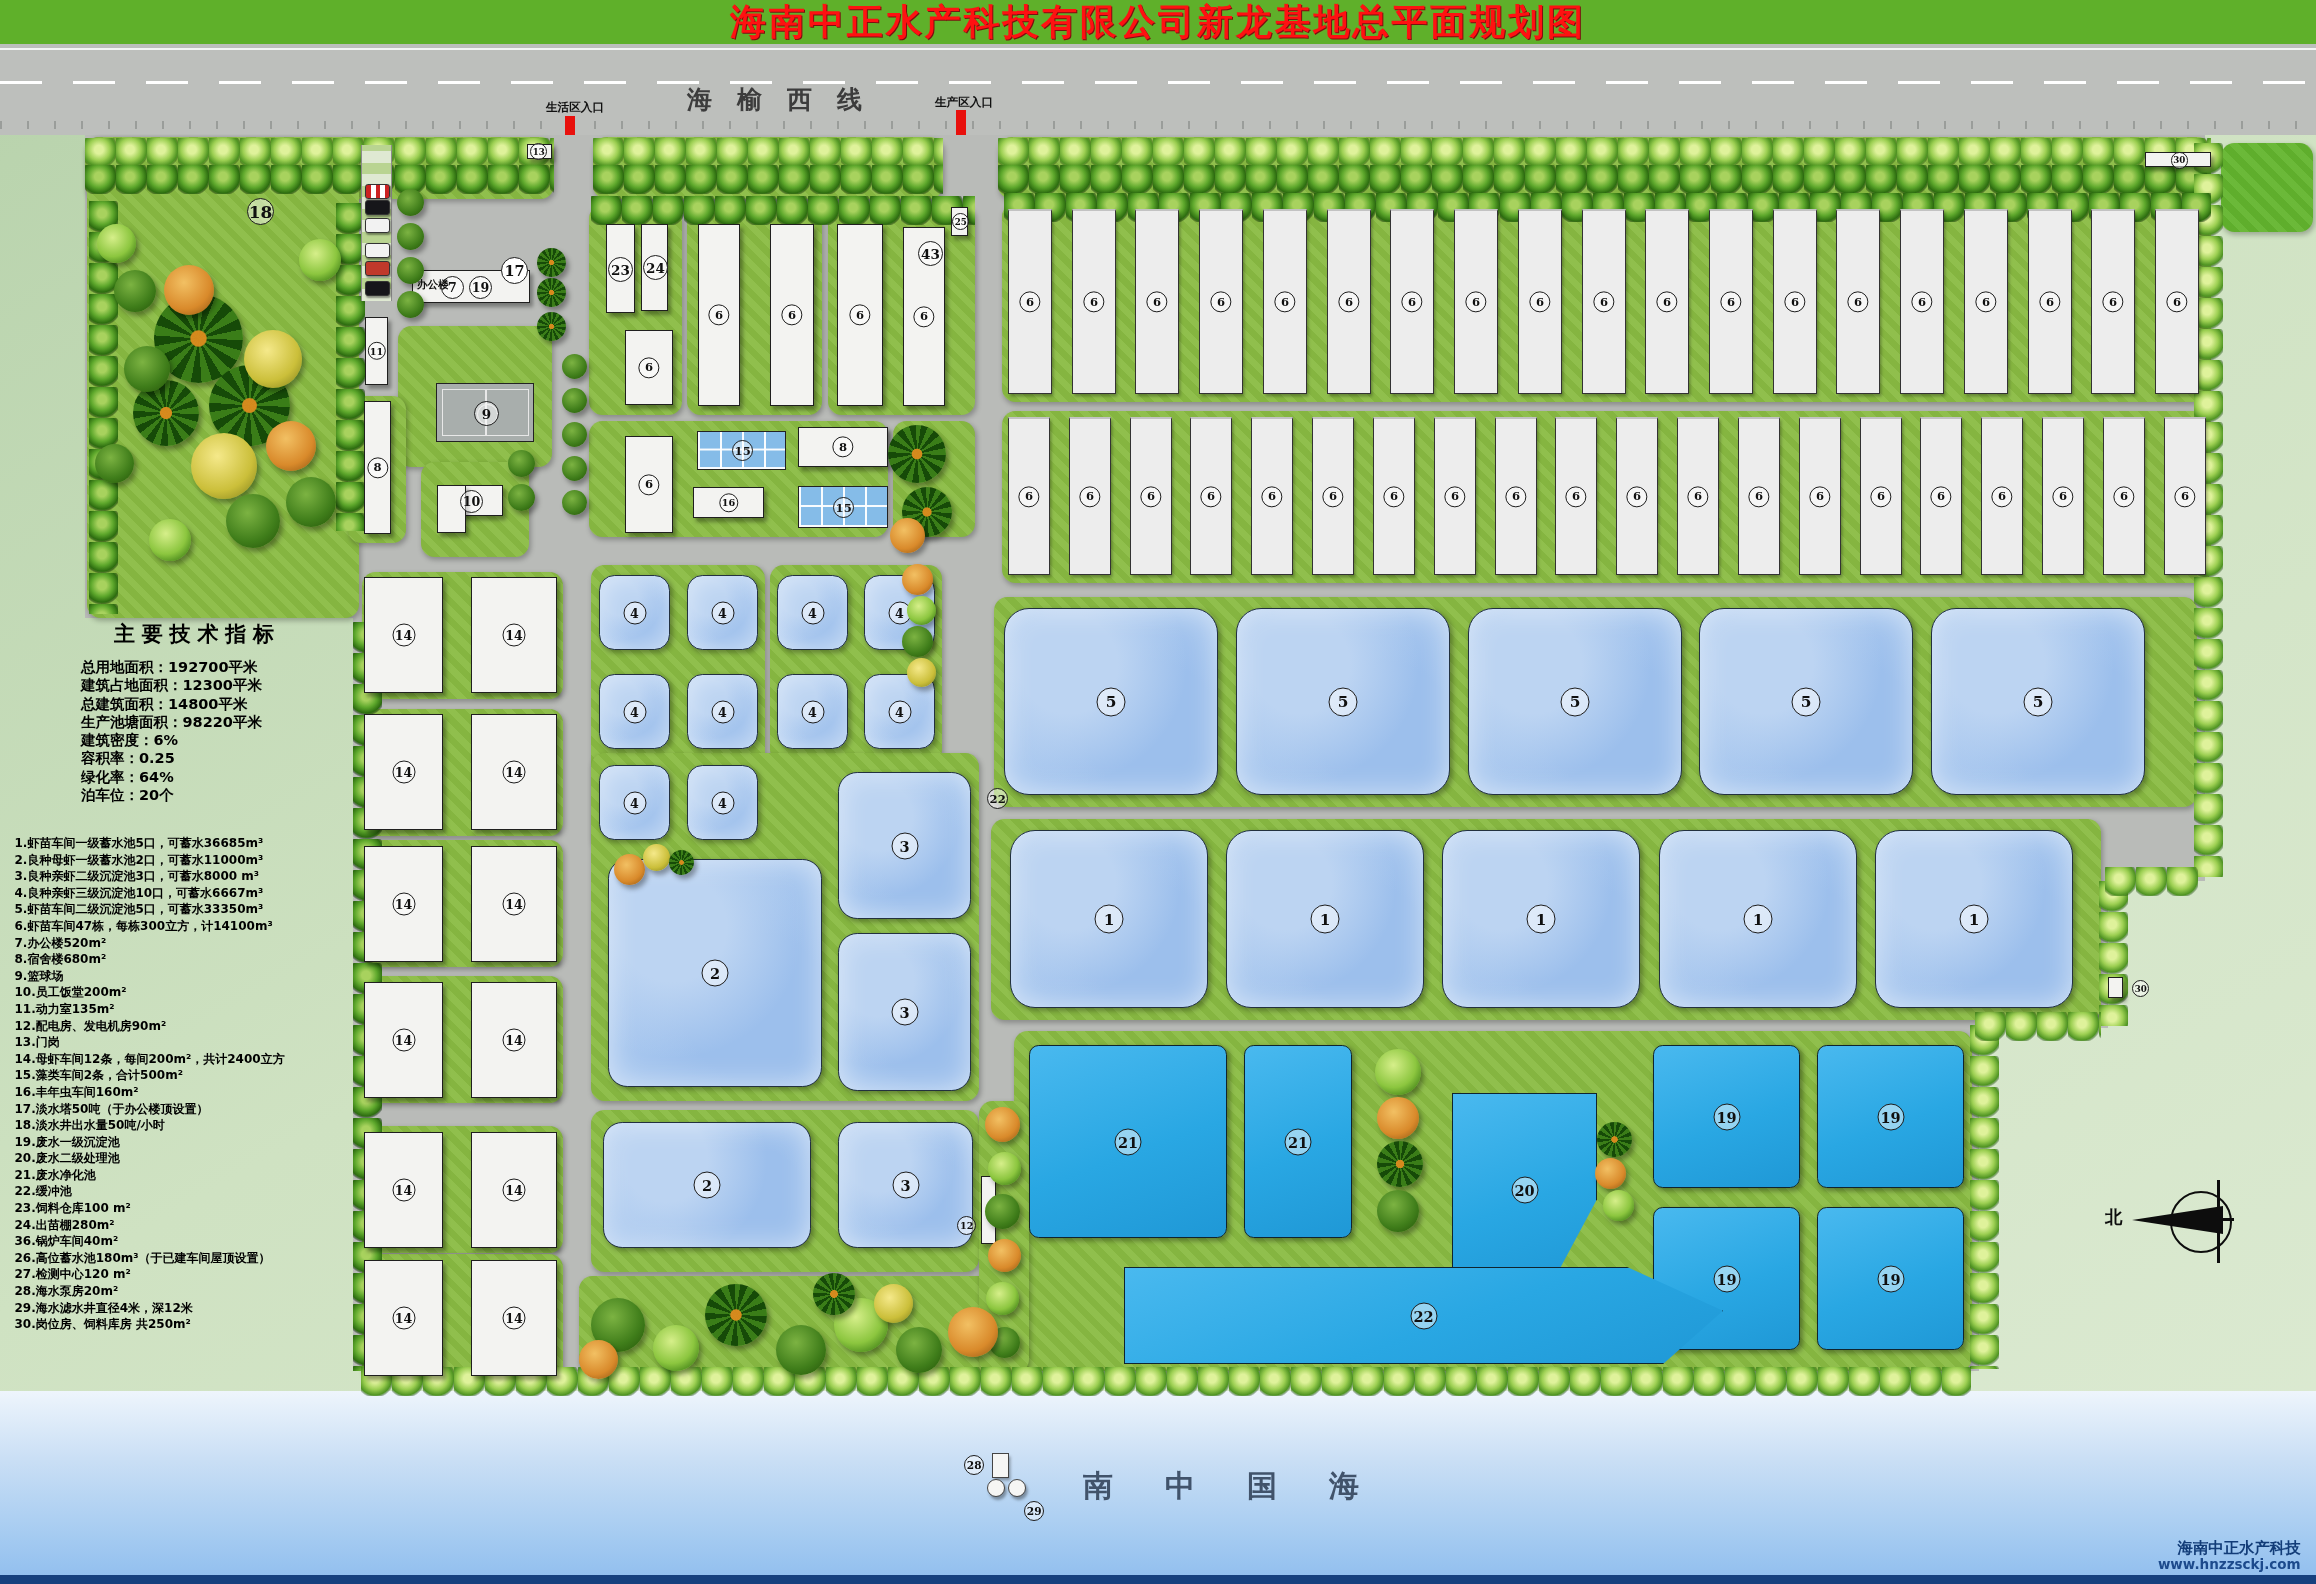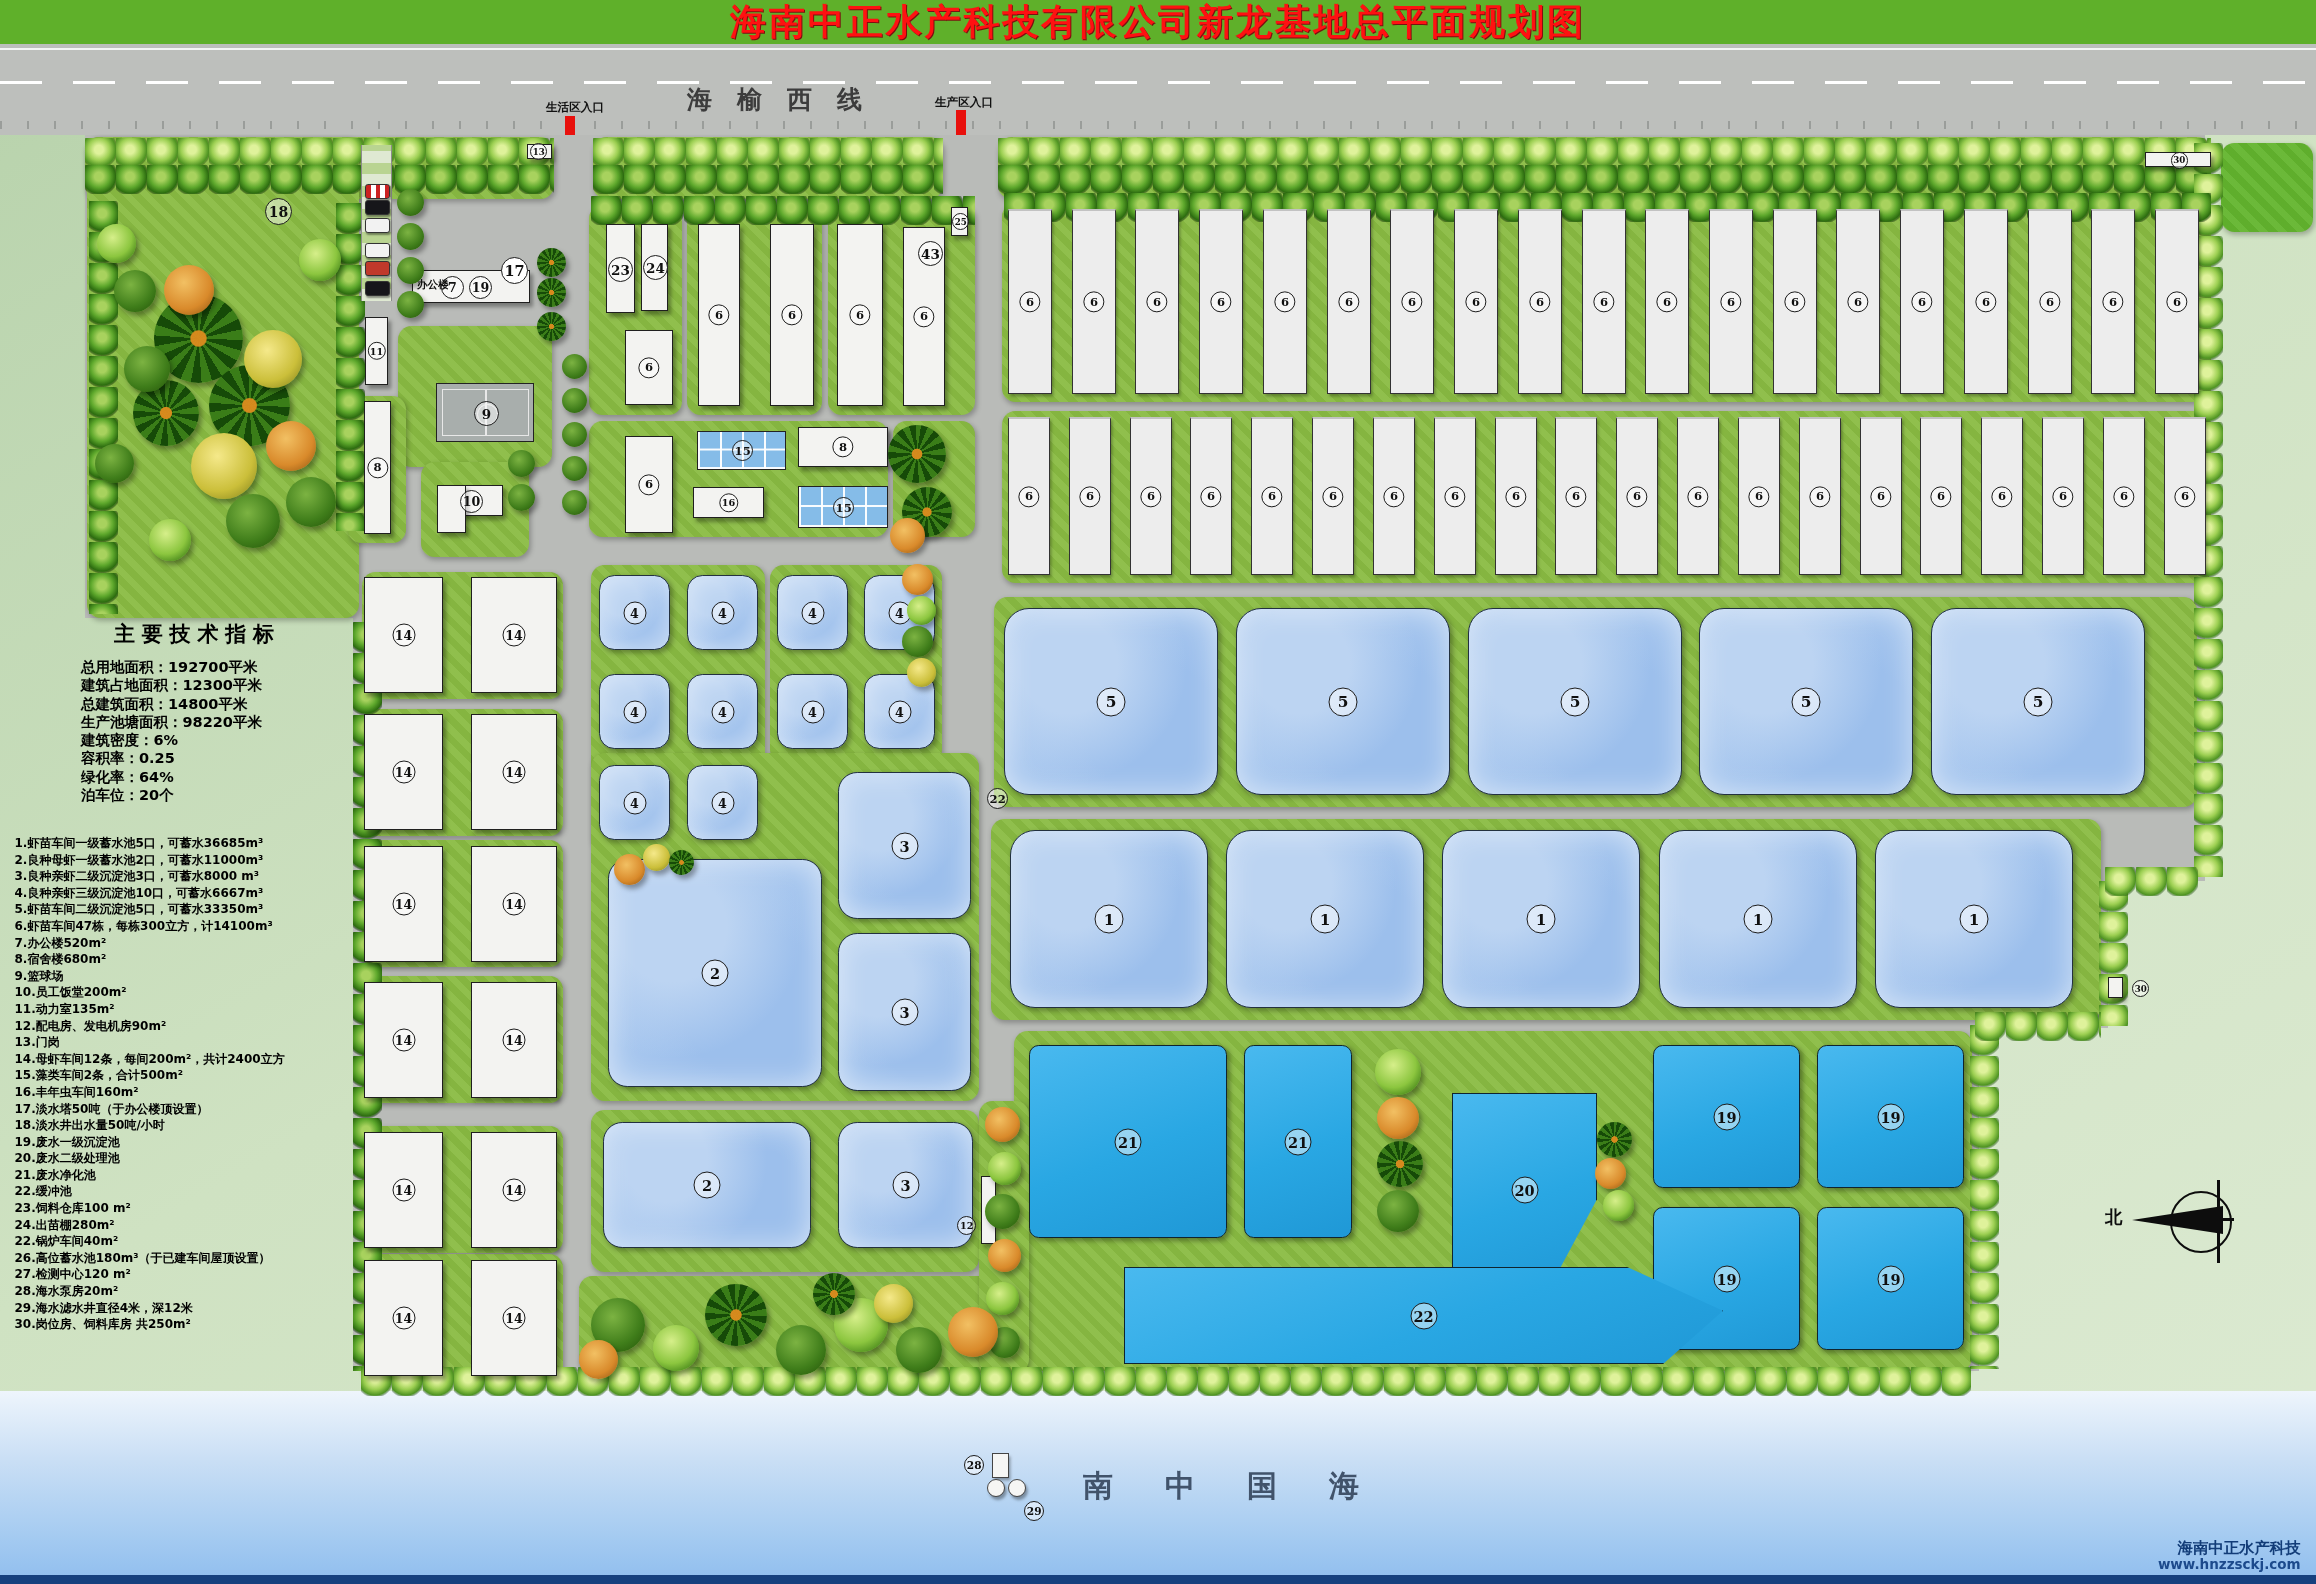"18" div.mk { font-size: 14px -> 17px; left: 265px -> 247px }
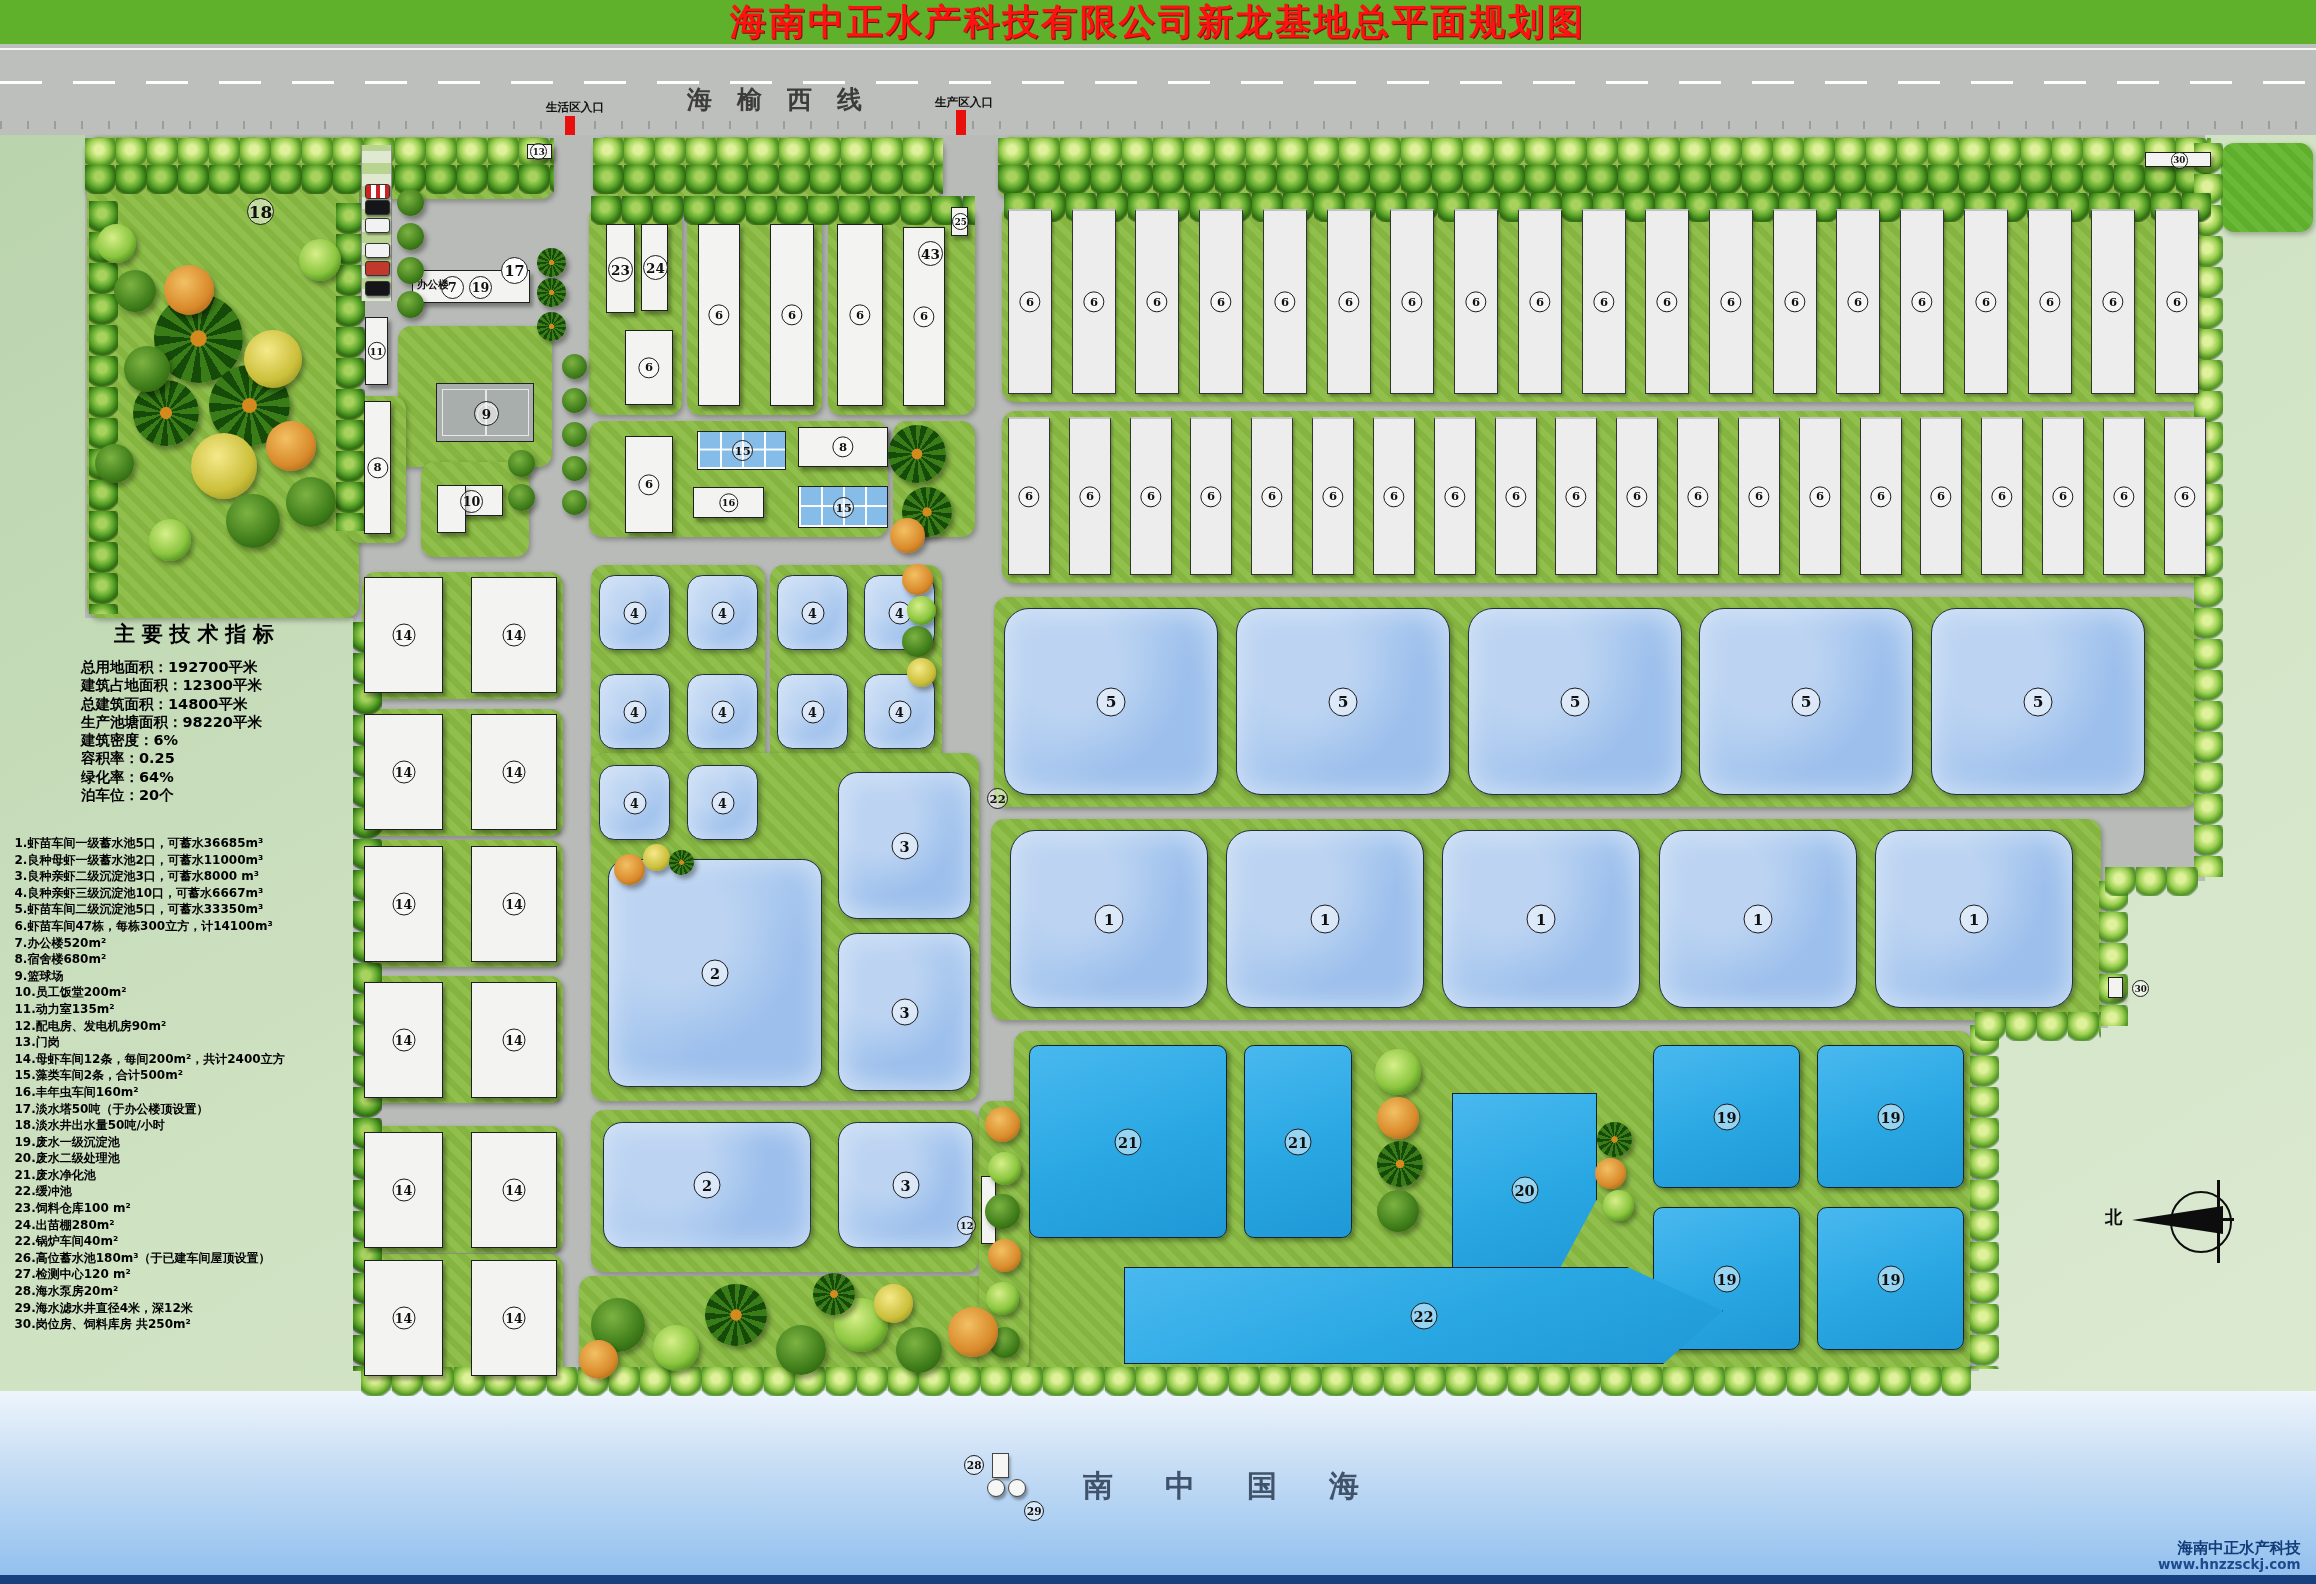"22.锅炉车间40m²" div.legline { text: 22 -> 36 }
